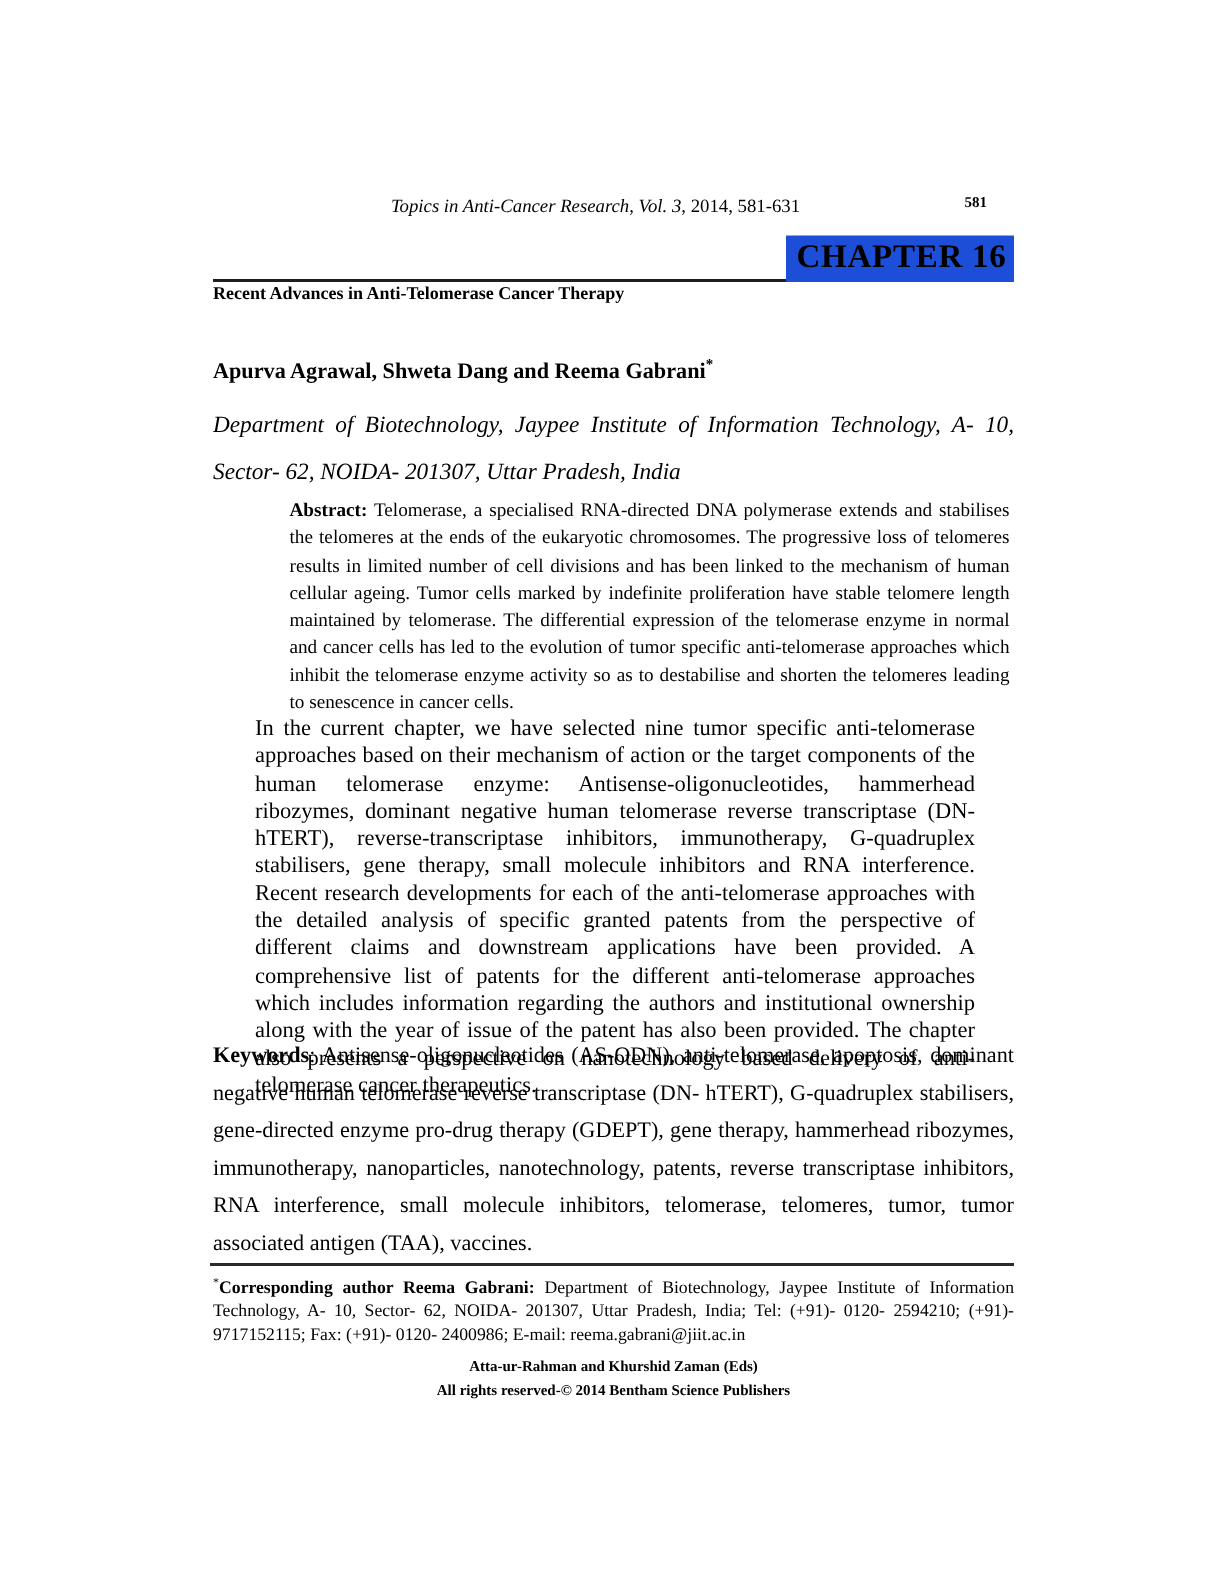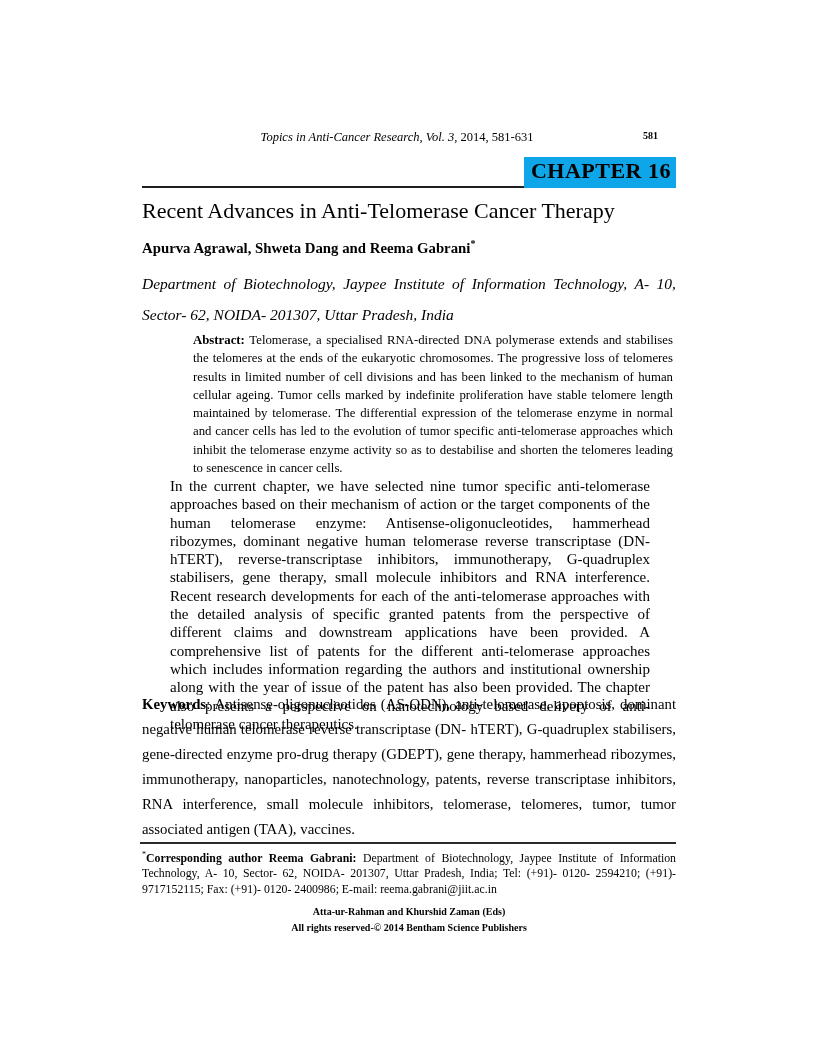"CHAPTER 16" .chapter-banner { background: #0ea5e9 -> #1d4ed8 }
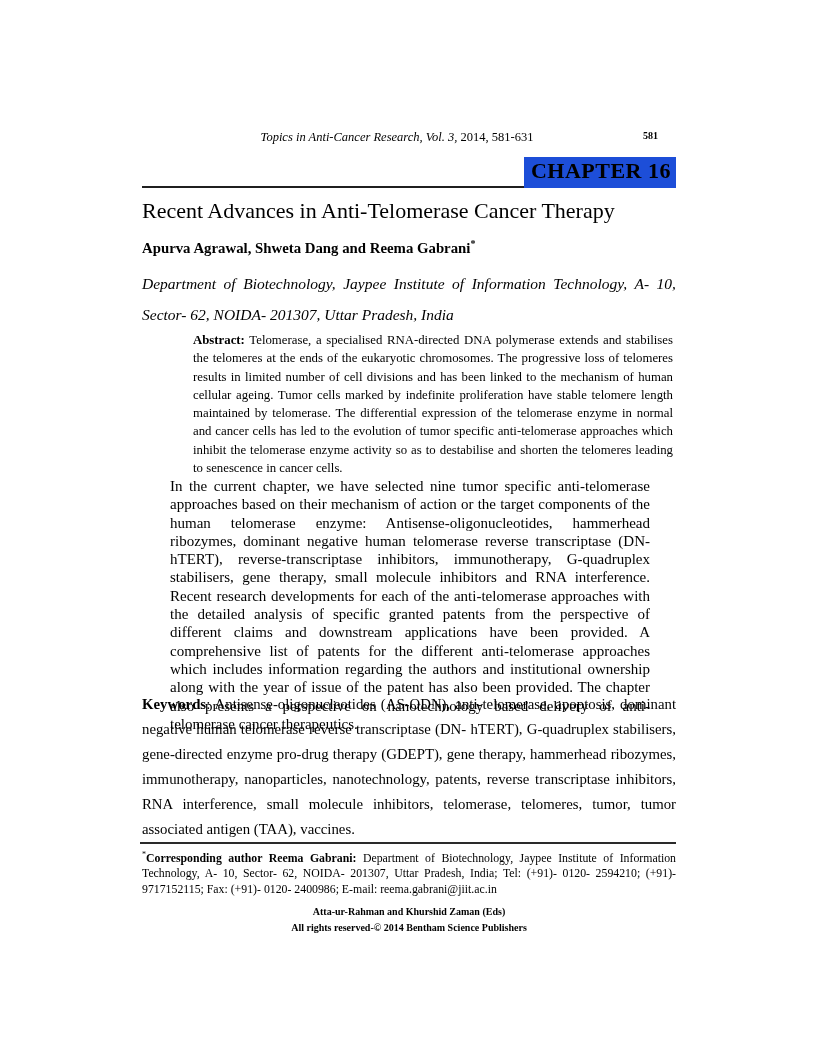"Recent Advances in Anti-Telomerase" .doc-title { font-size: 22px -> 12px; font-weight: normal -> bold; top: 198px -> 188px }
